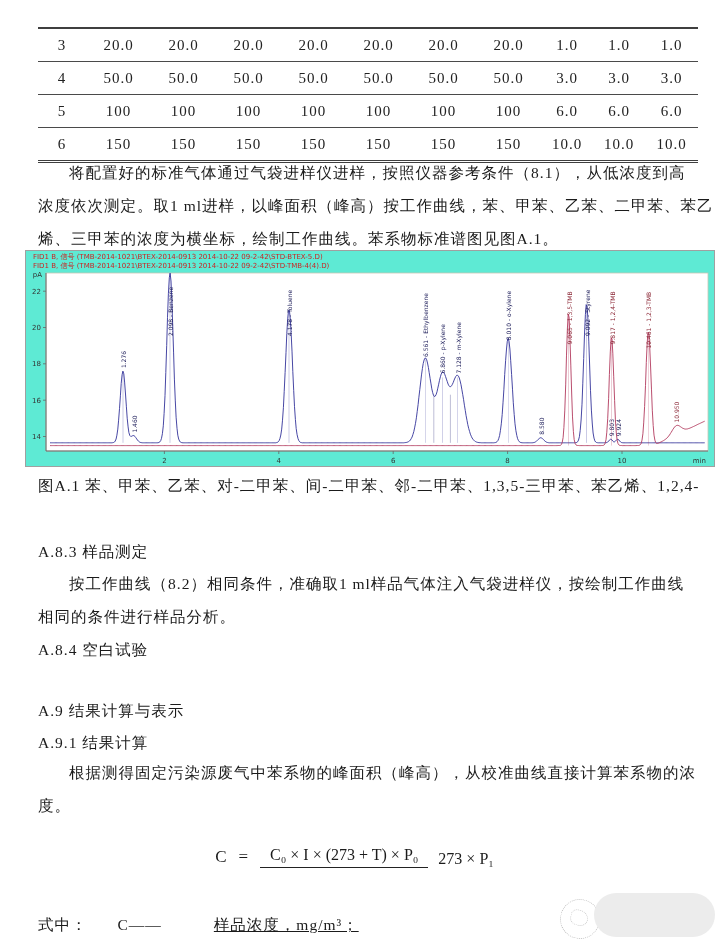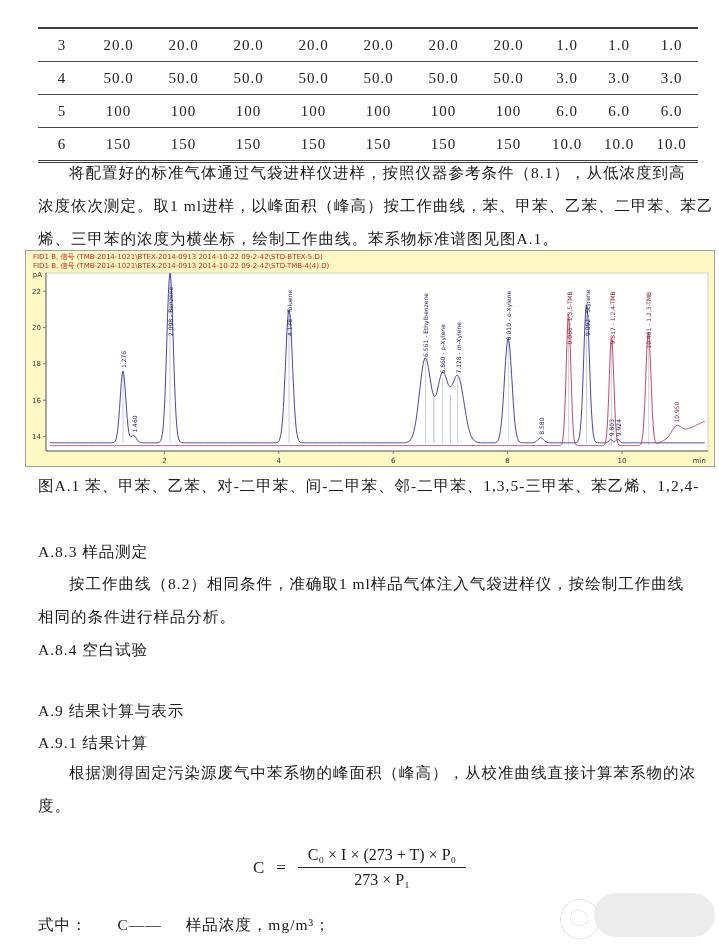"FID1 B, 信号 (TMB-2014-1021\BTEX-2014-0913" .chrom { background: #fef9c3 -> #5eead4 }
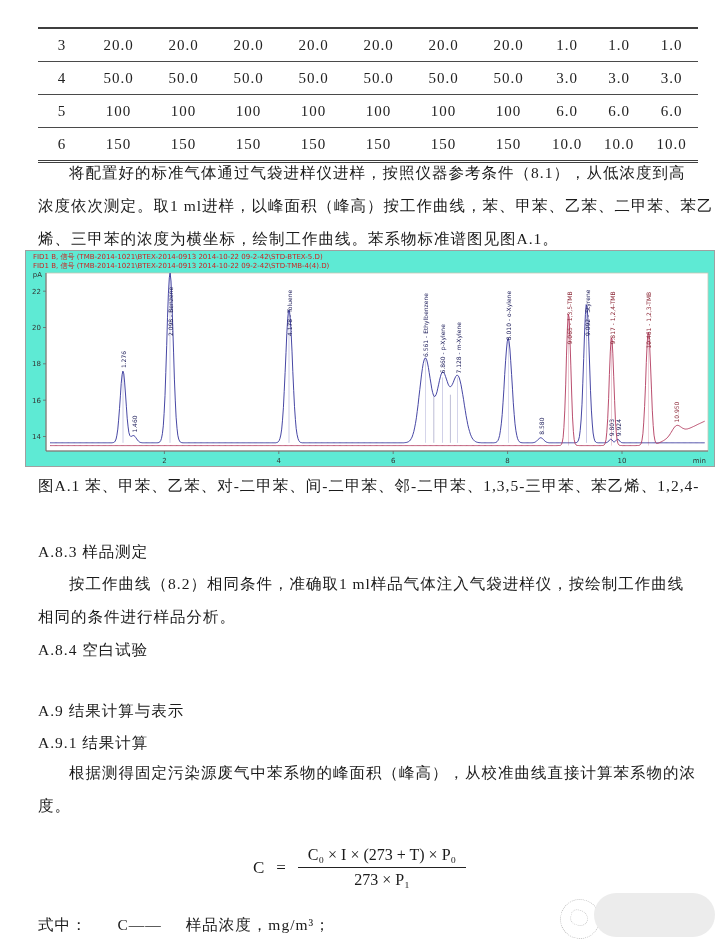"C₀ × I × (273" .frac { flex-direction: column -> row }
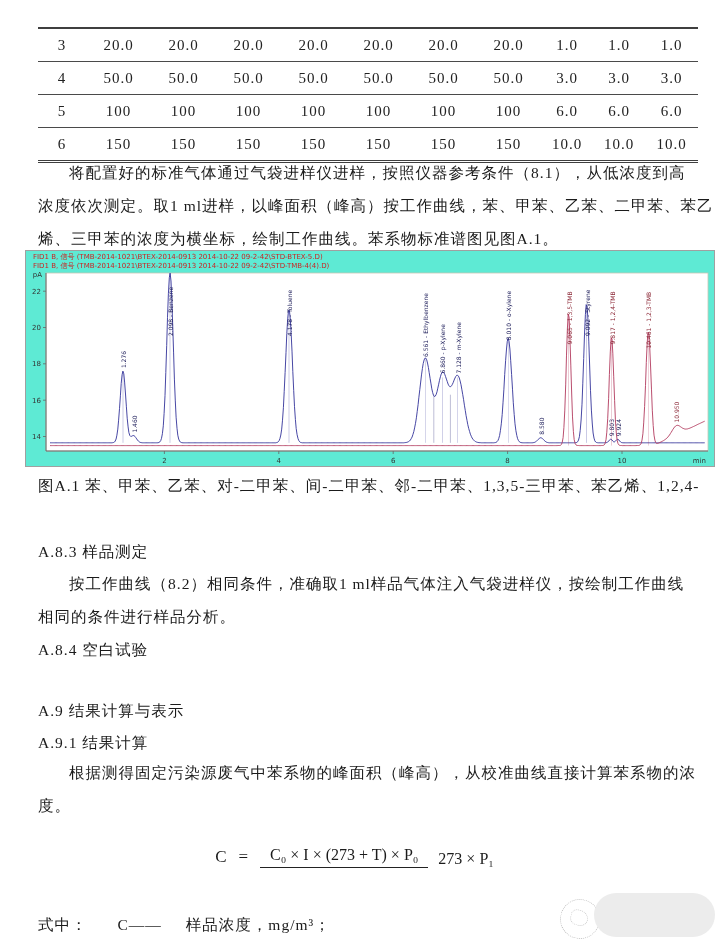"样品浓度，mg/m³；" .legend-desc { margin-left: 24px -> 52px; text-decoration: none -> underline }
